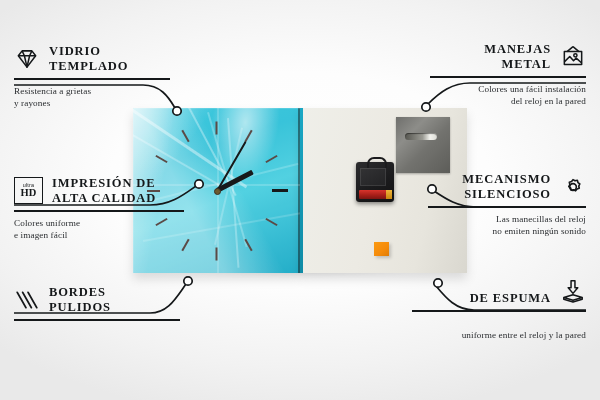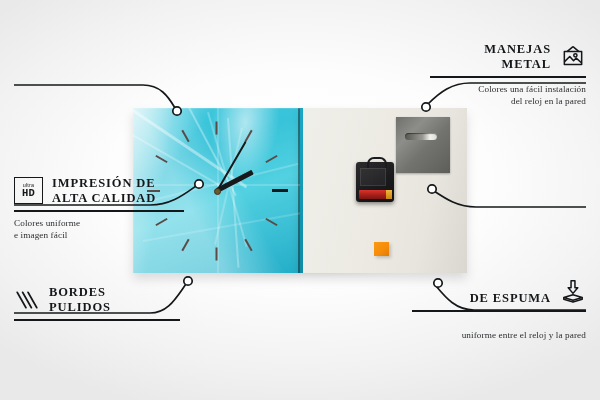"VIDRIO" div.feature { html: none -> <div> <div> <span> <svg> <path></path> <path></path> </svg> </span> <span> <span>VIDRIO</span><br> <span>TEMPLADO</span> </span> </div> <div></div> <div> <span>Resistencia a grietas</span><br> <span>y rayones</span> </div> </div> }
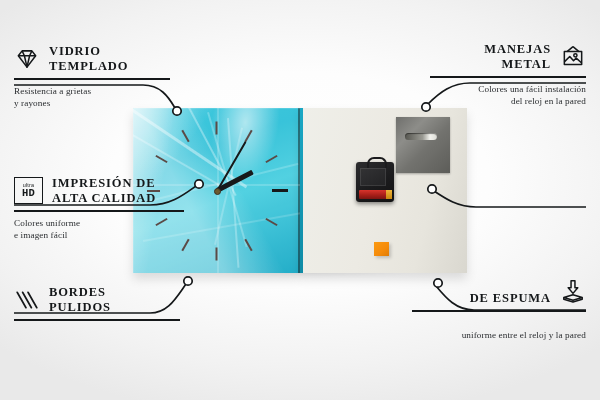"MECANISMO" div.feature { html: none -> <div> <div> <span> <span>MECANISMO</span><br> <span>SILENCIOSO</span> </span> <span> <svg> <path></path> <circle></circle> </svg> </span> </div> <div></div> <div> <span>Las manecillas del reloj</span><br> <span>no emiten ningún sonido</span> </div> </div> }
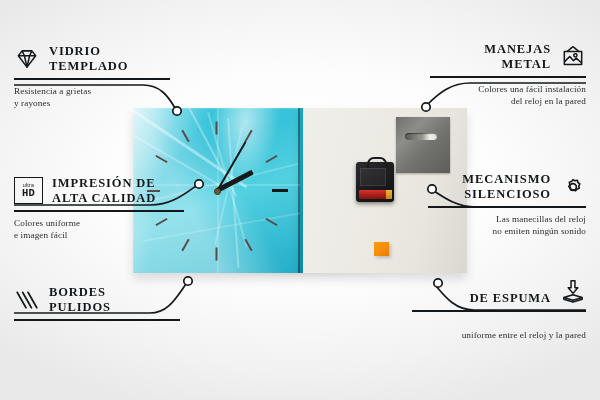"HD" .hd-badge .h { font-family: Liberation Mono, monospace -> Liberation Serif, serif }
